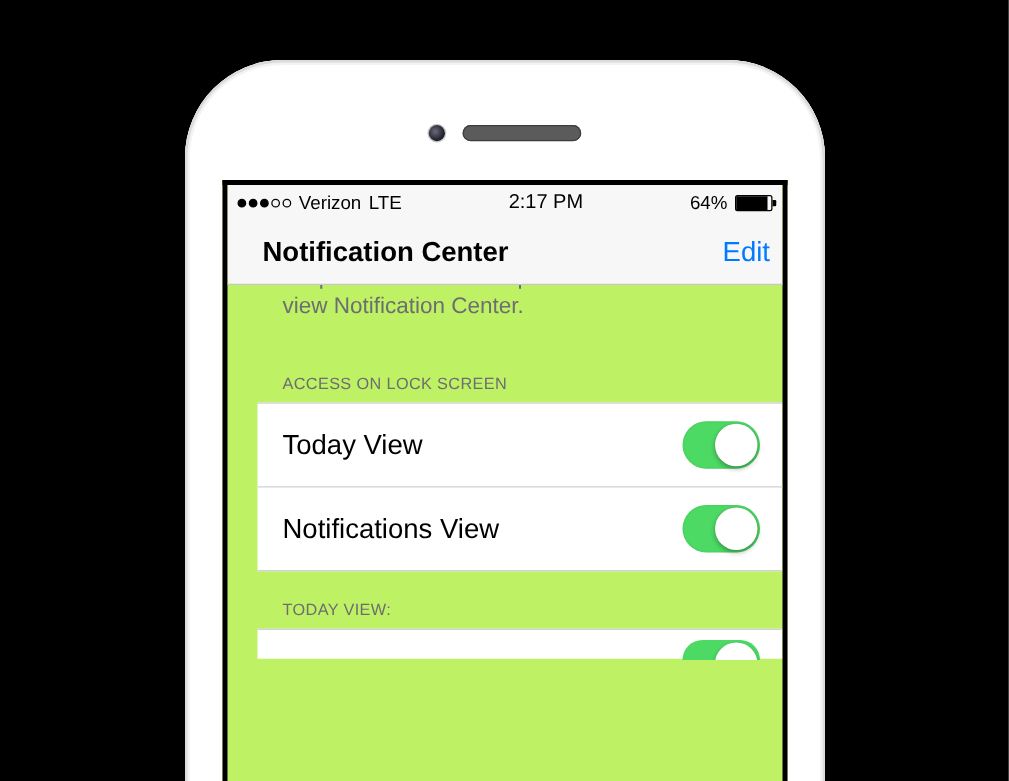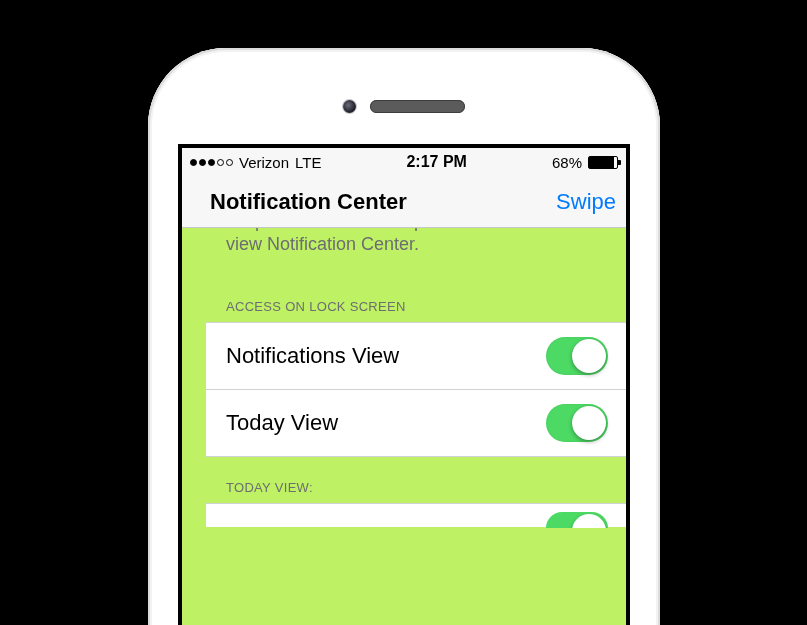"2:17 PM" .sb-time { font-weight: 700 -> 400 }
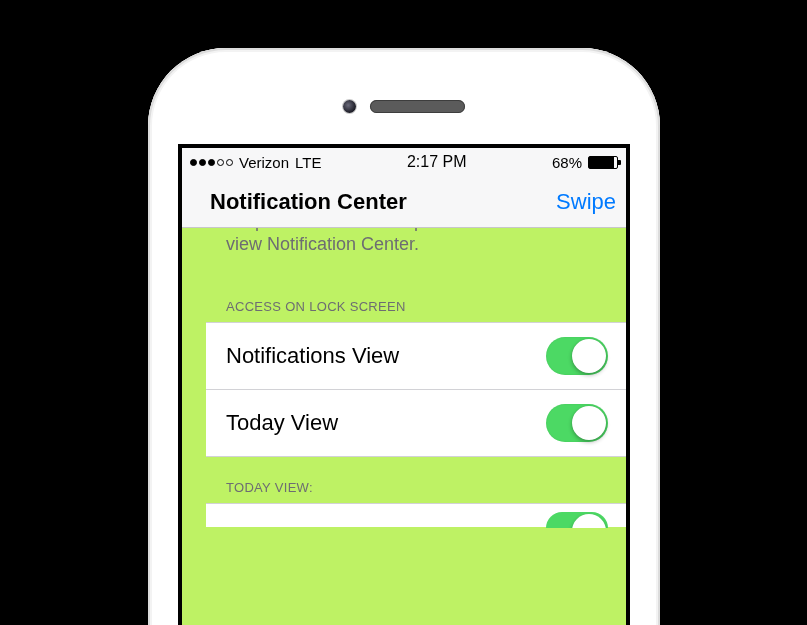"68%" span { text: 68% -> 64% }
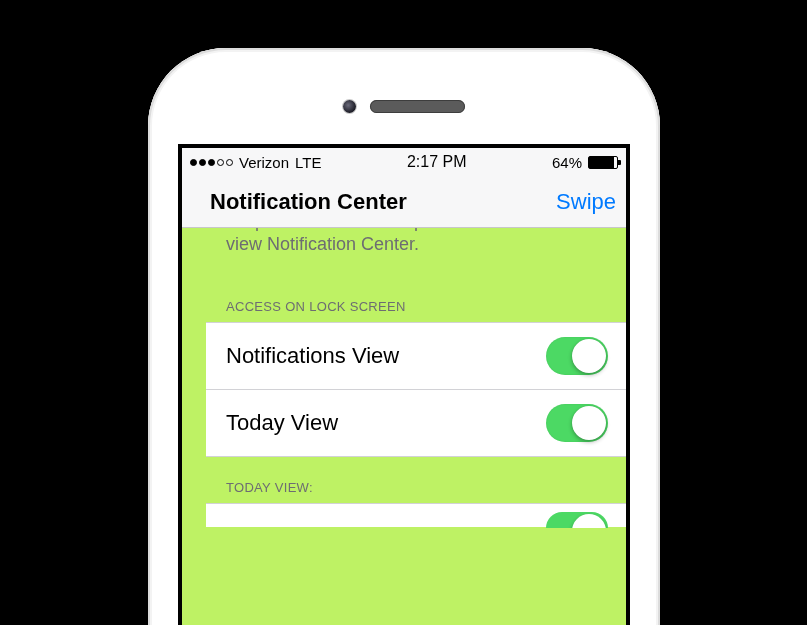"Swipe" div.edit { text: Swipe -> Edit }
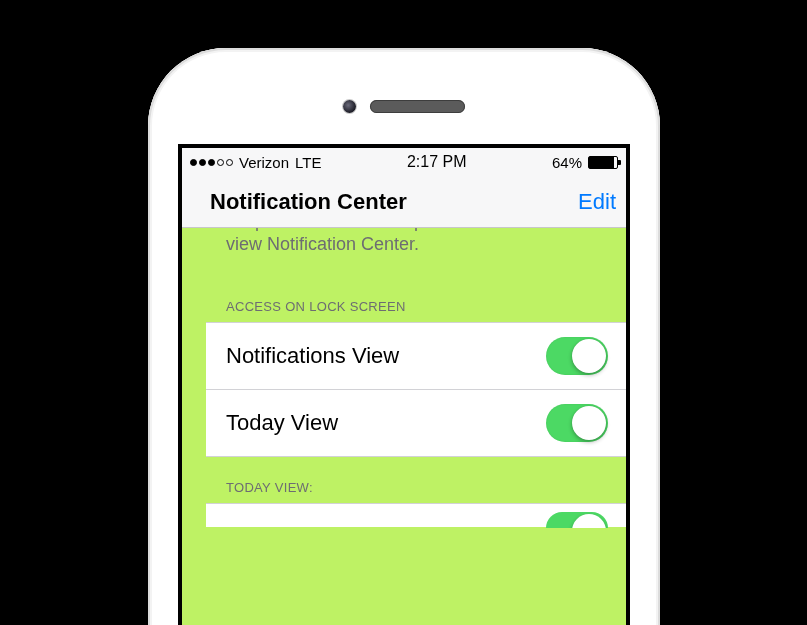"Notifications View" div.cell { order: before "Today View" -> after "Today View" }
